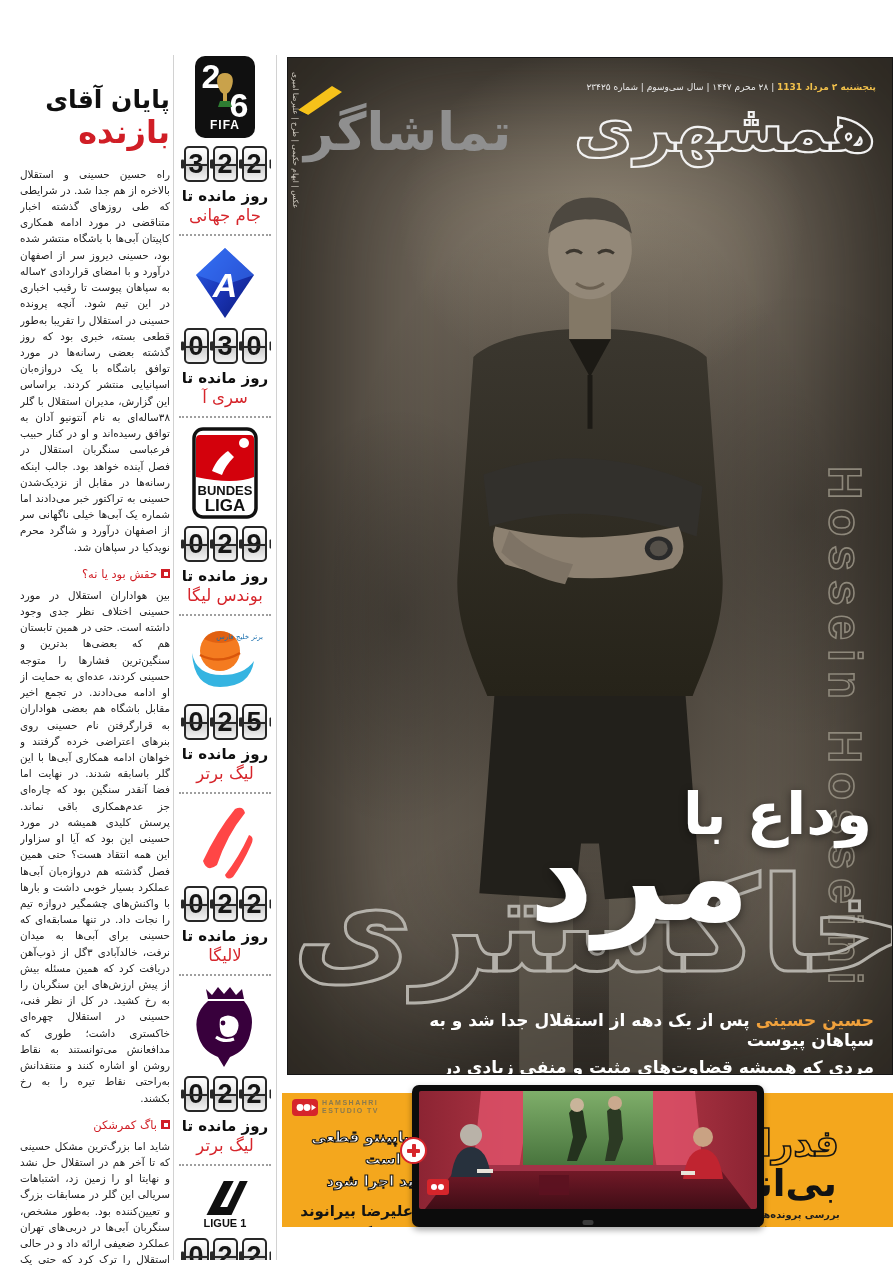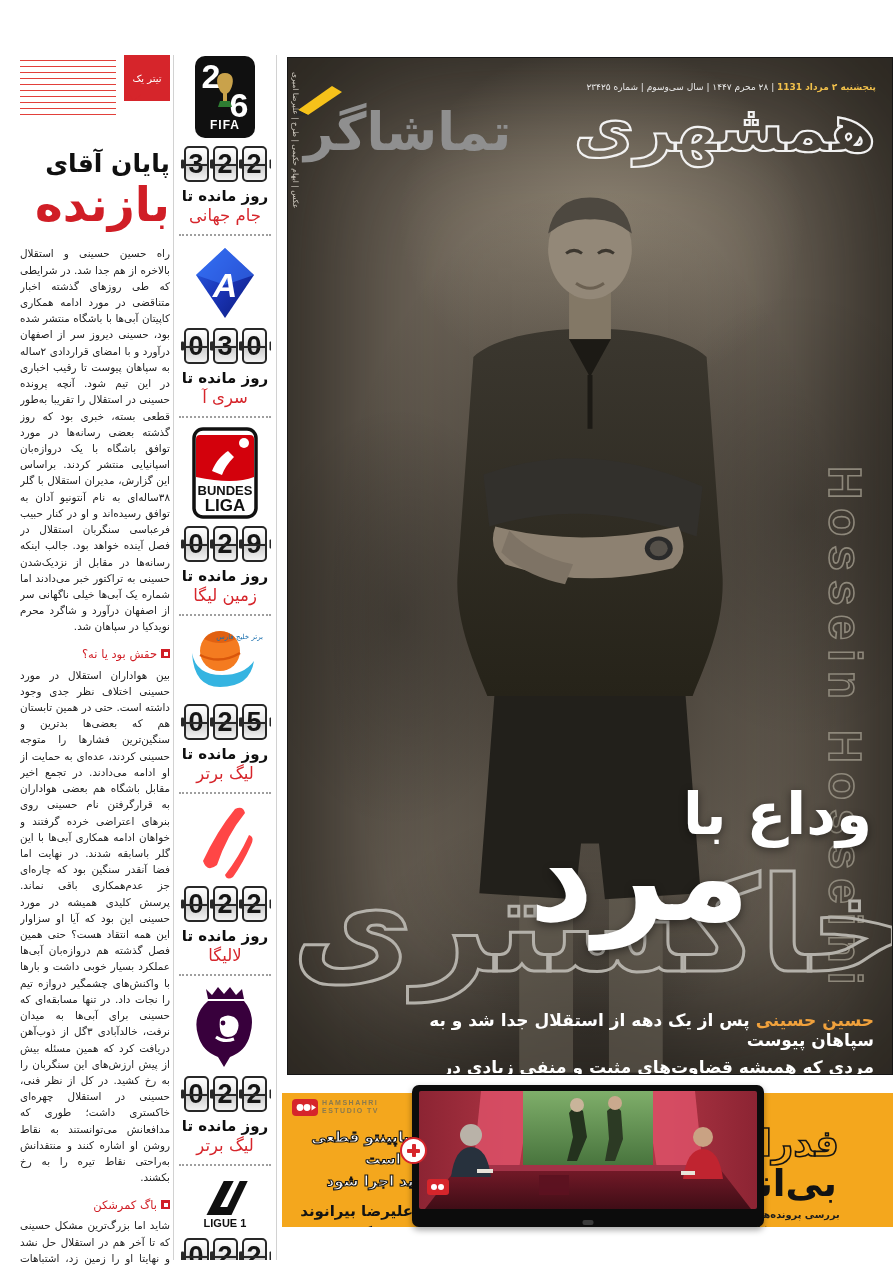"تیتر یک" div.deco-row { html: <div> <div></div> <div>تیتر یک</div> </div> -> none }
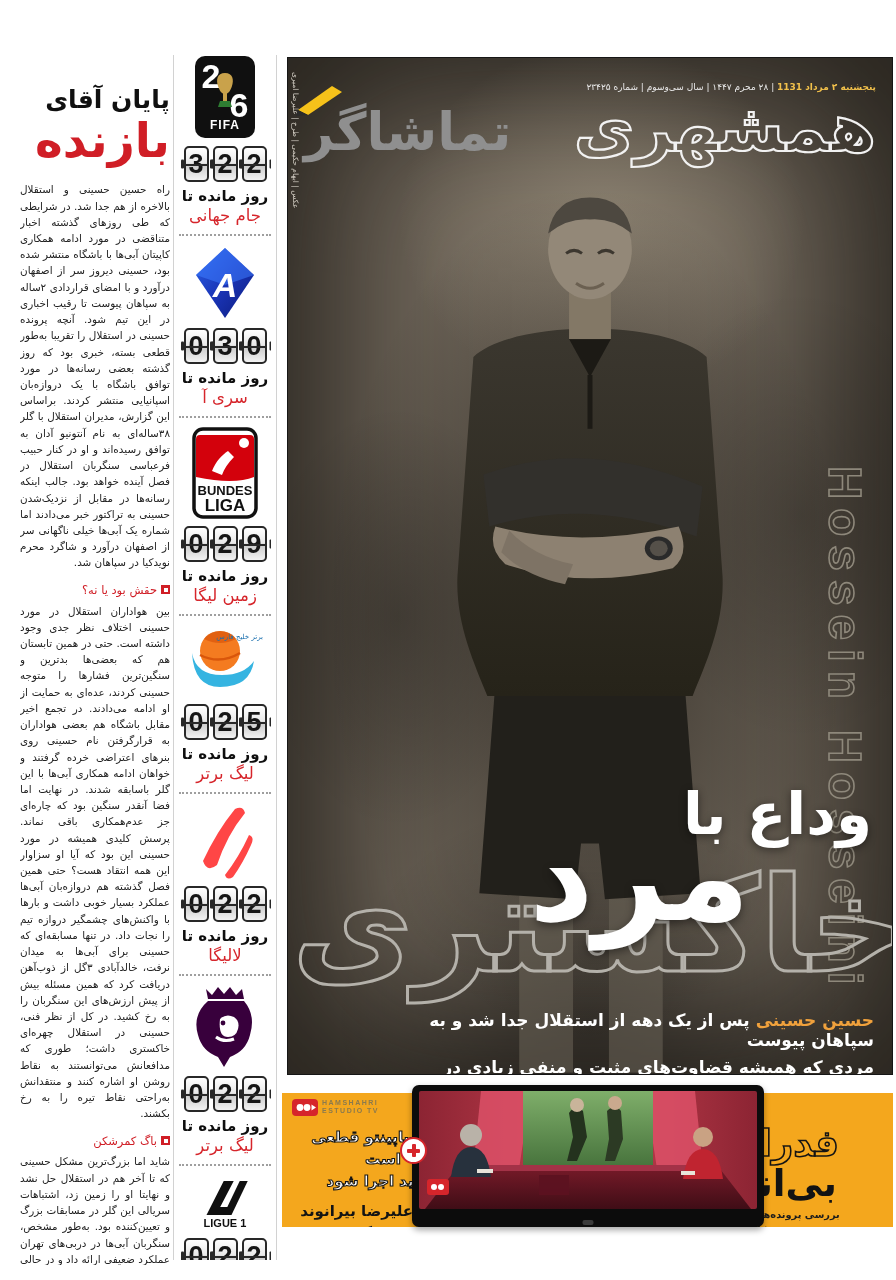"بازنده" .lead-title-main { font-size: 47px -> 32px }
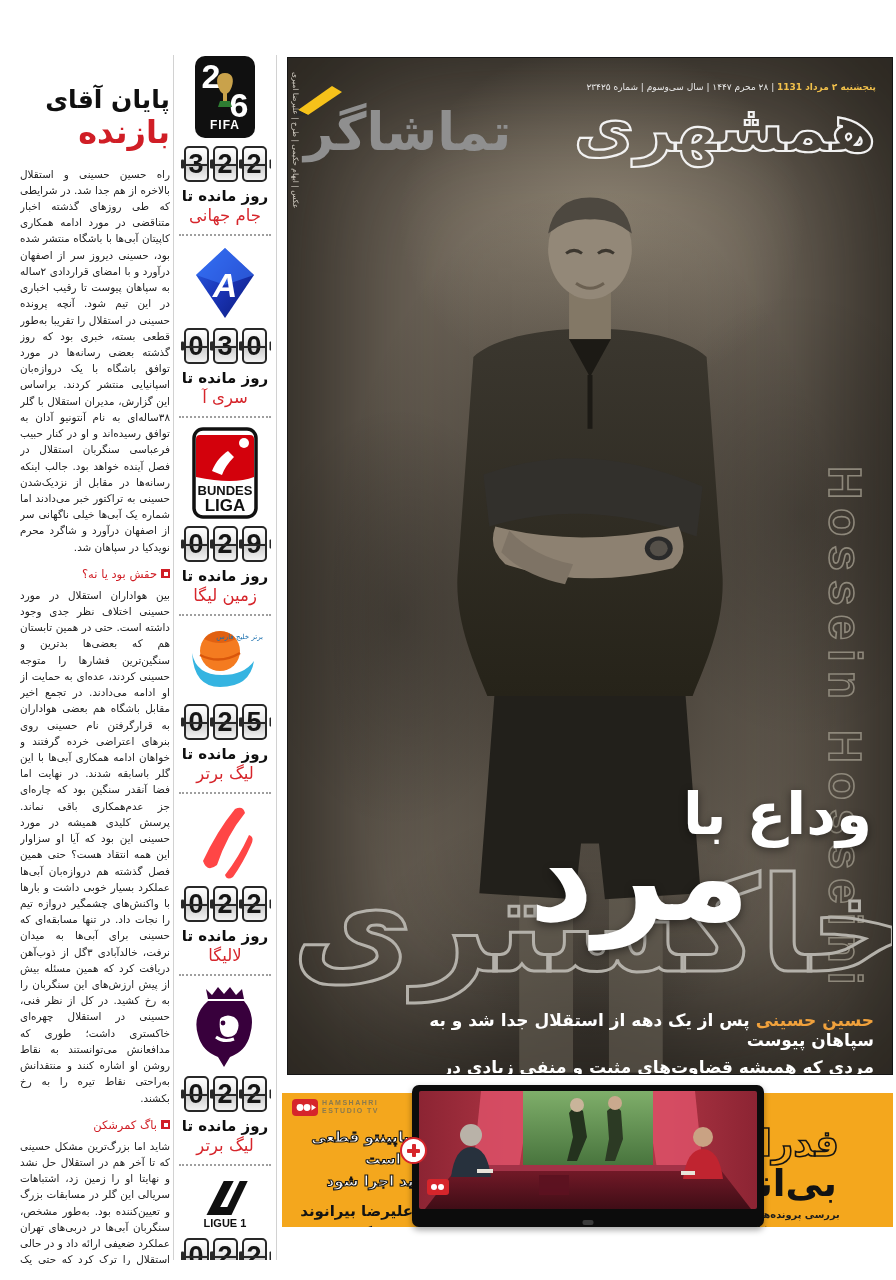"زمین لیگا" div.cd-league { text: زمین -> بوندس }
